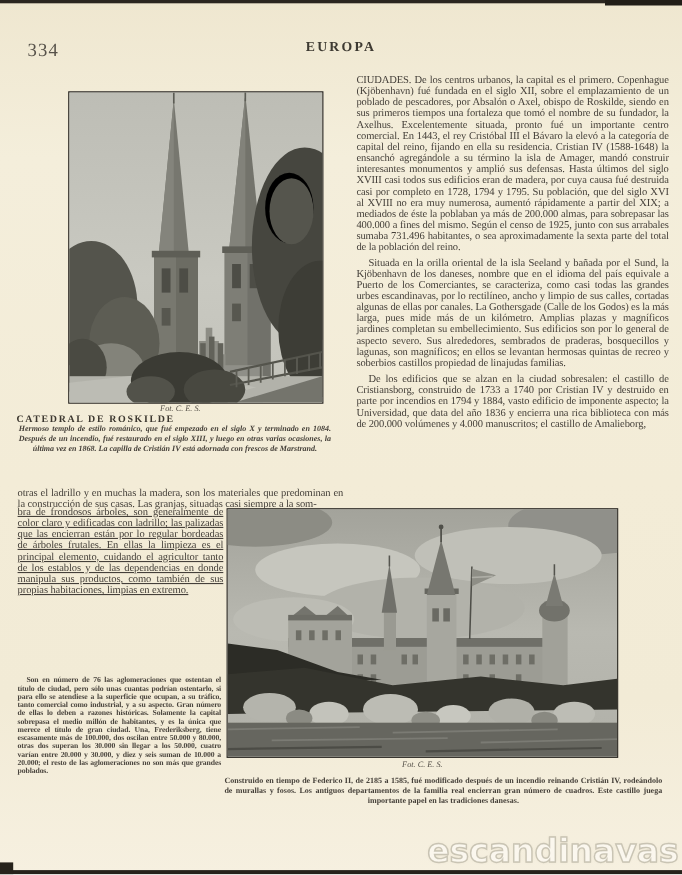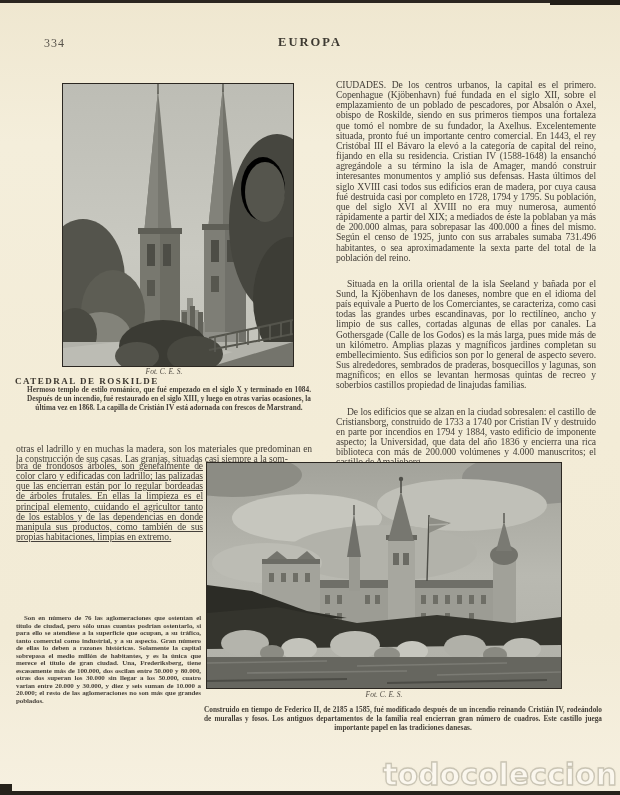"334" .pageno { font-size: 12px -> 17px; left: 44px -> 25px }
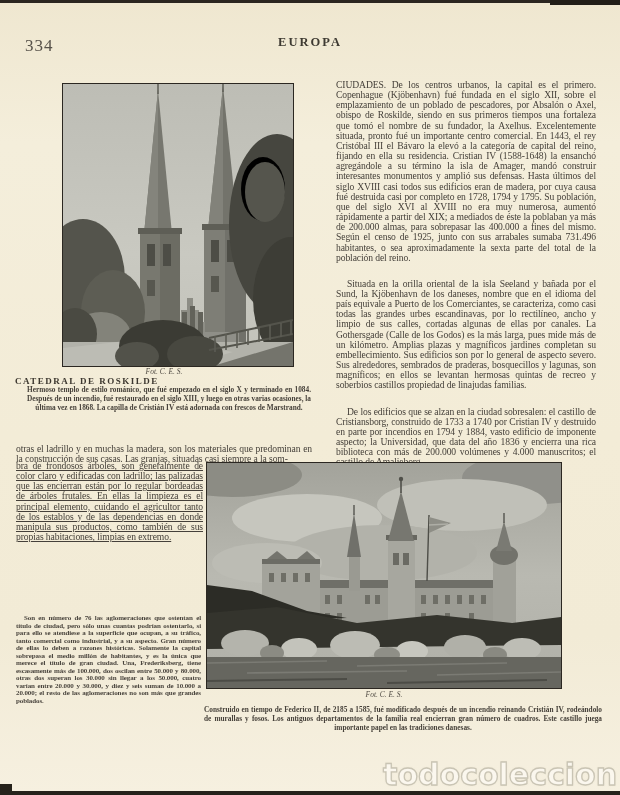"CIUDADES. De los centros urbanos," .rightcol p { margin: 16px -> 4px }
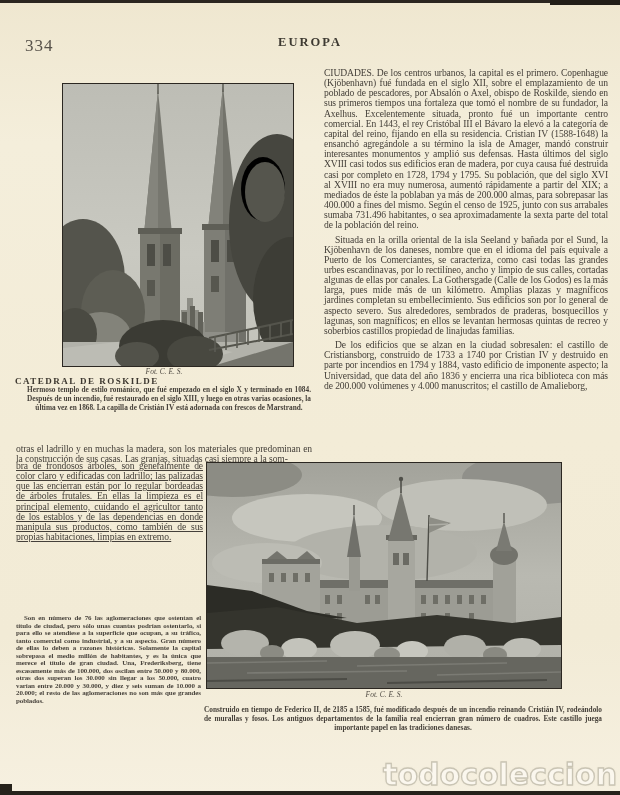"Hermoso templo de estilo románico," .cap1b { font-style: none -> italic; left: 27px -> 17px }
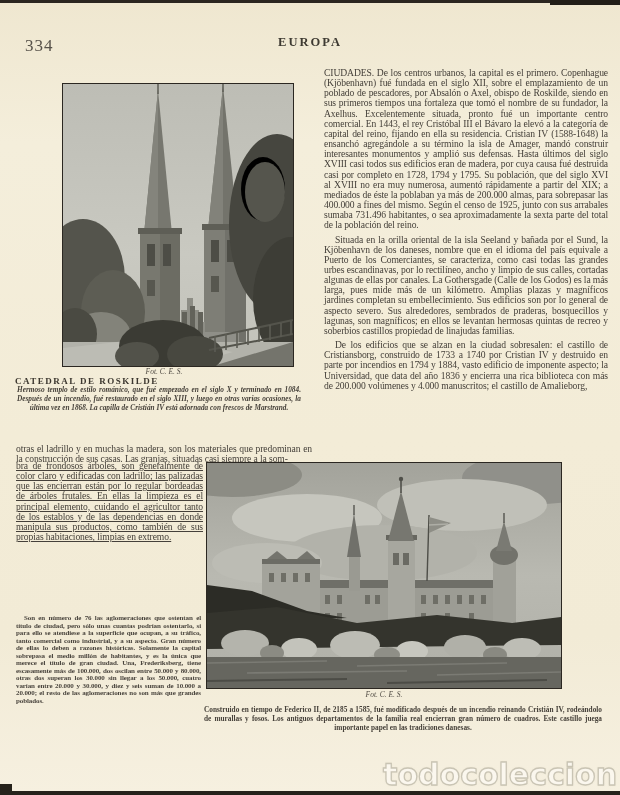"todocoleccion" div.watermark { text: todocoleccion -> escandinavas }
